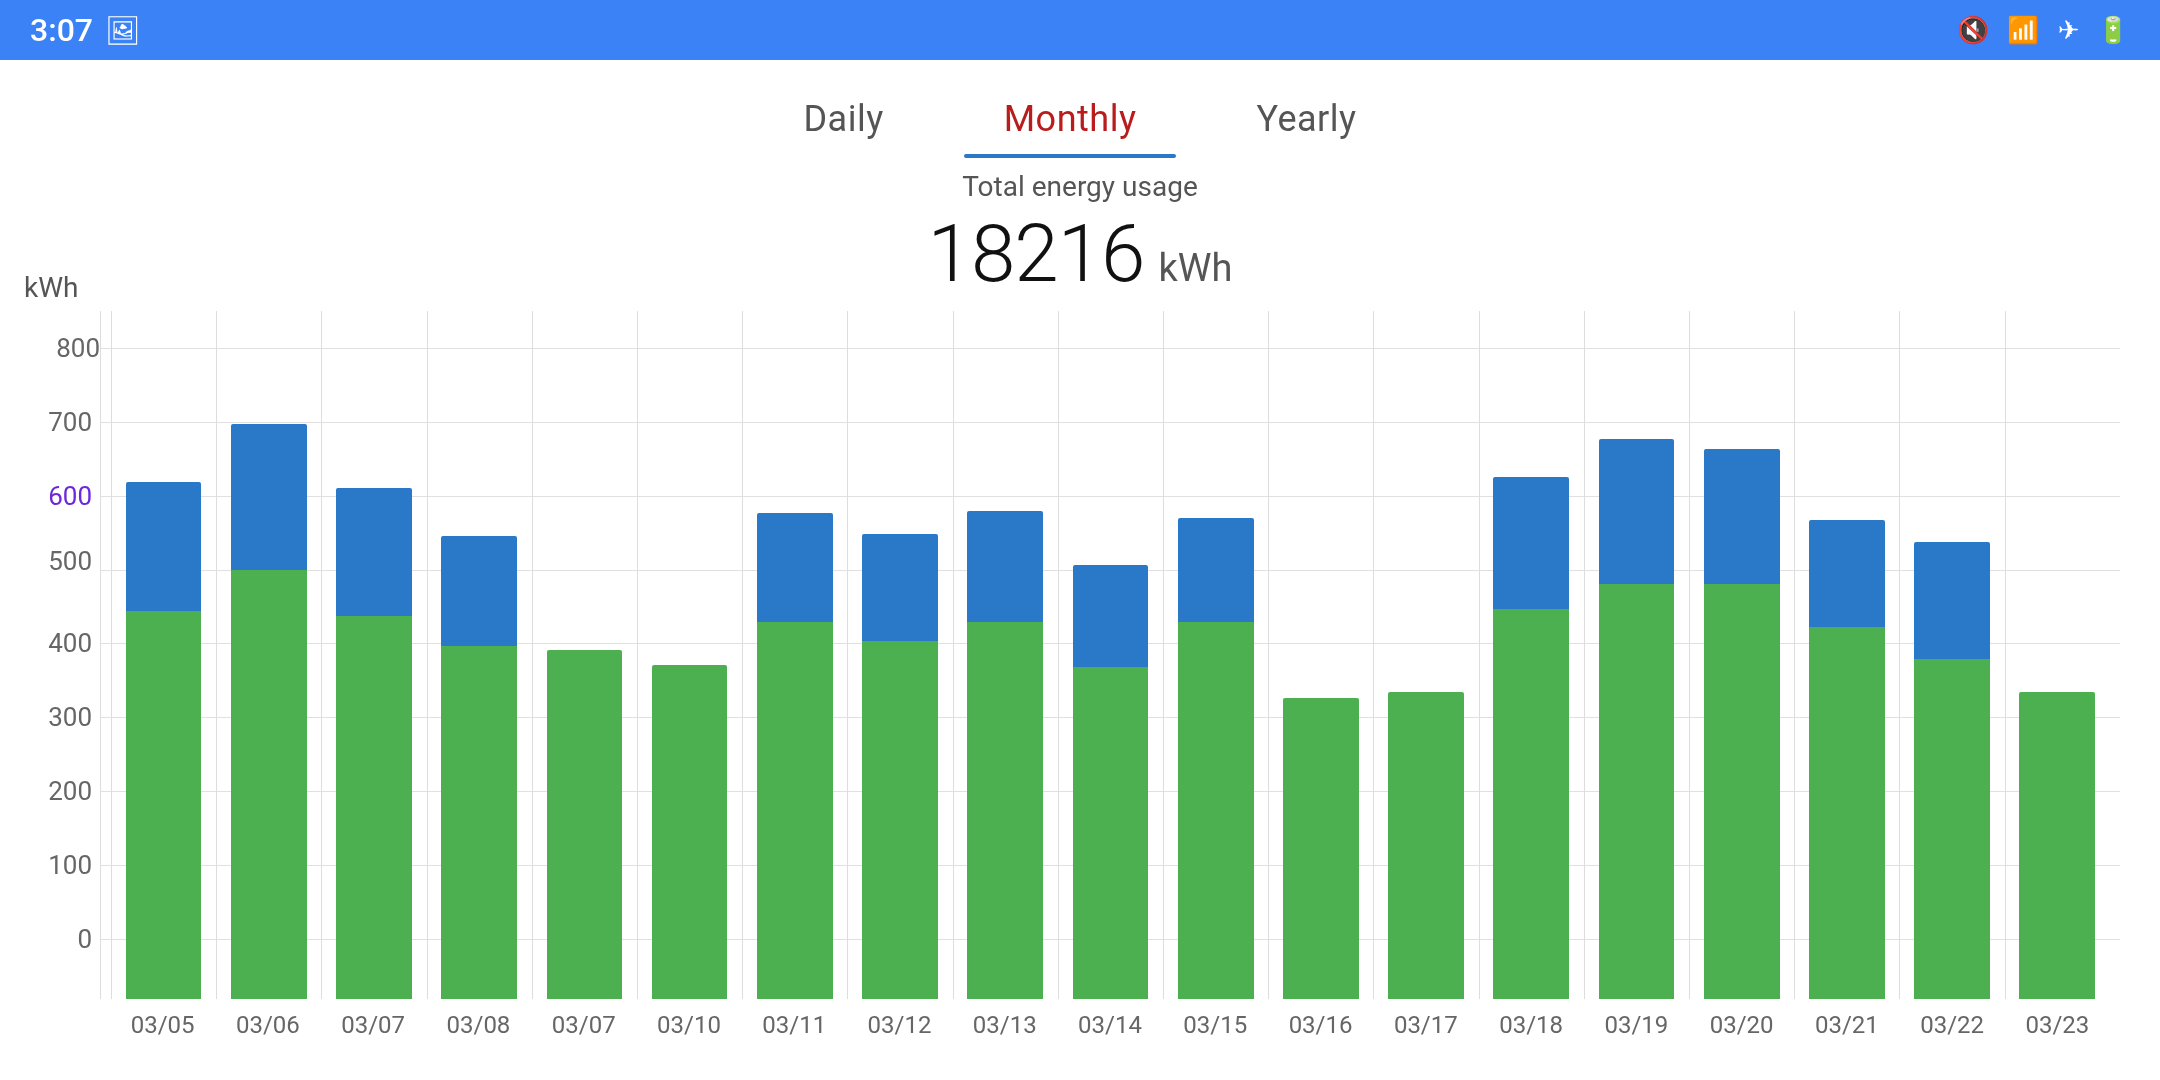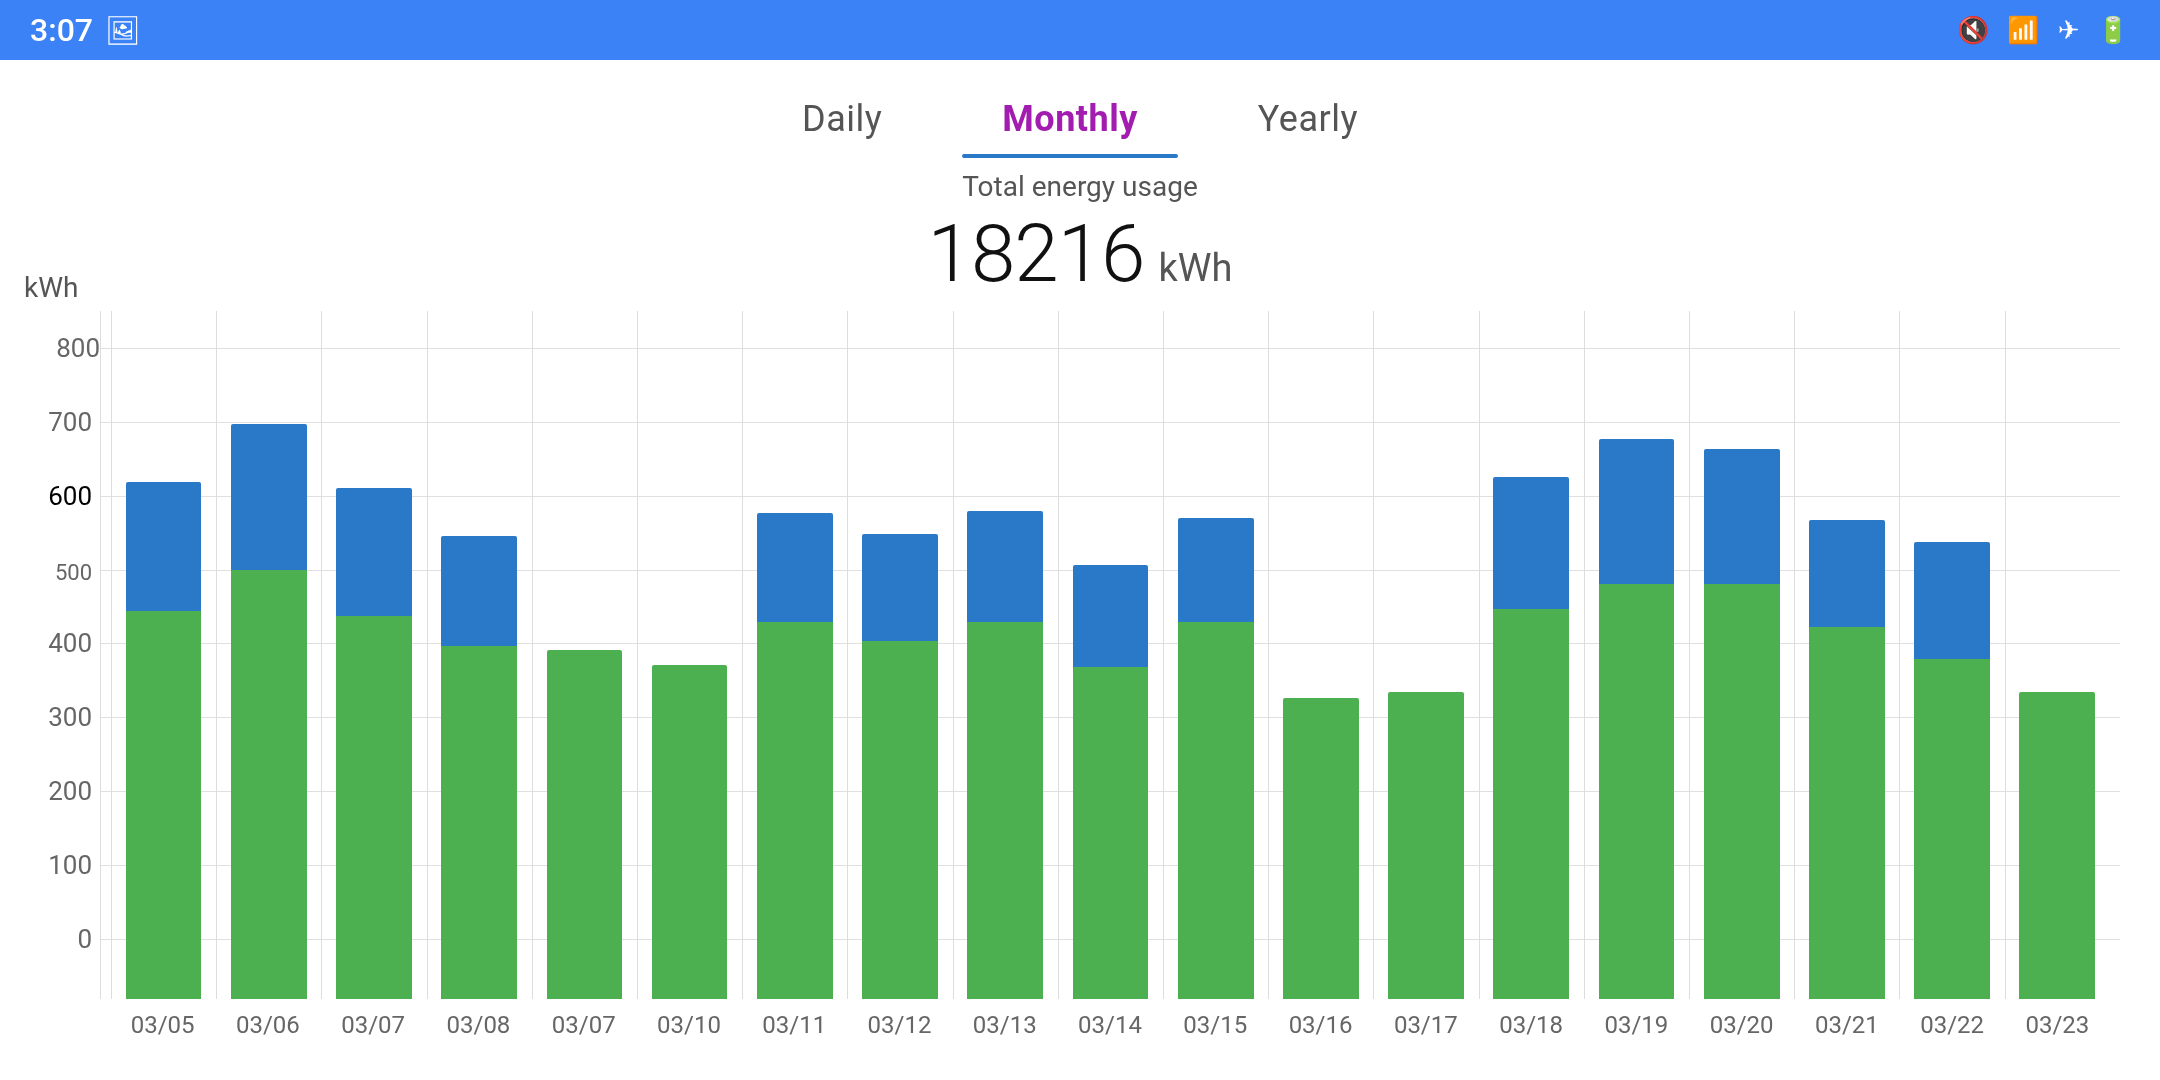"Monthly" .tab.active { color: #a21caf -> #b91c1c; font-weight: 700 -> 400 }
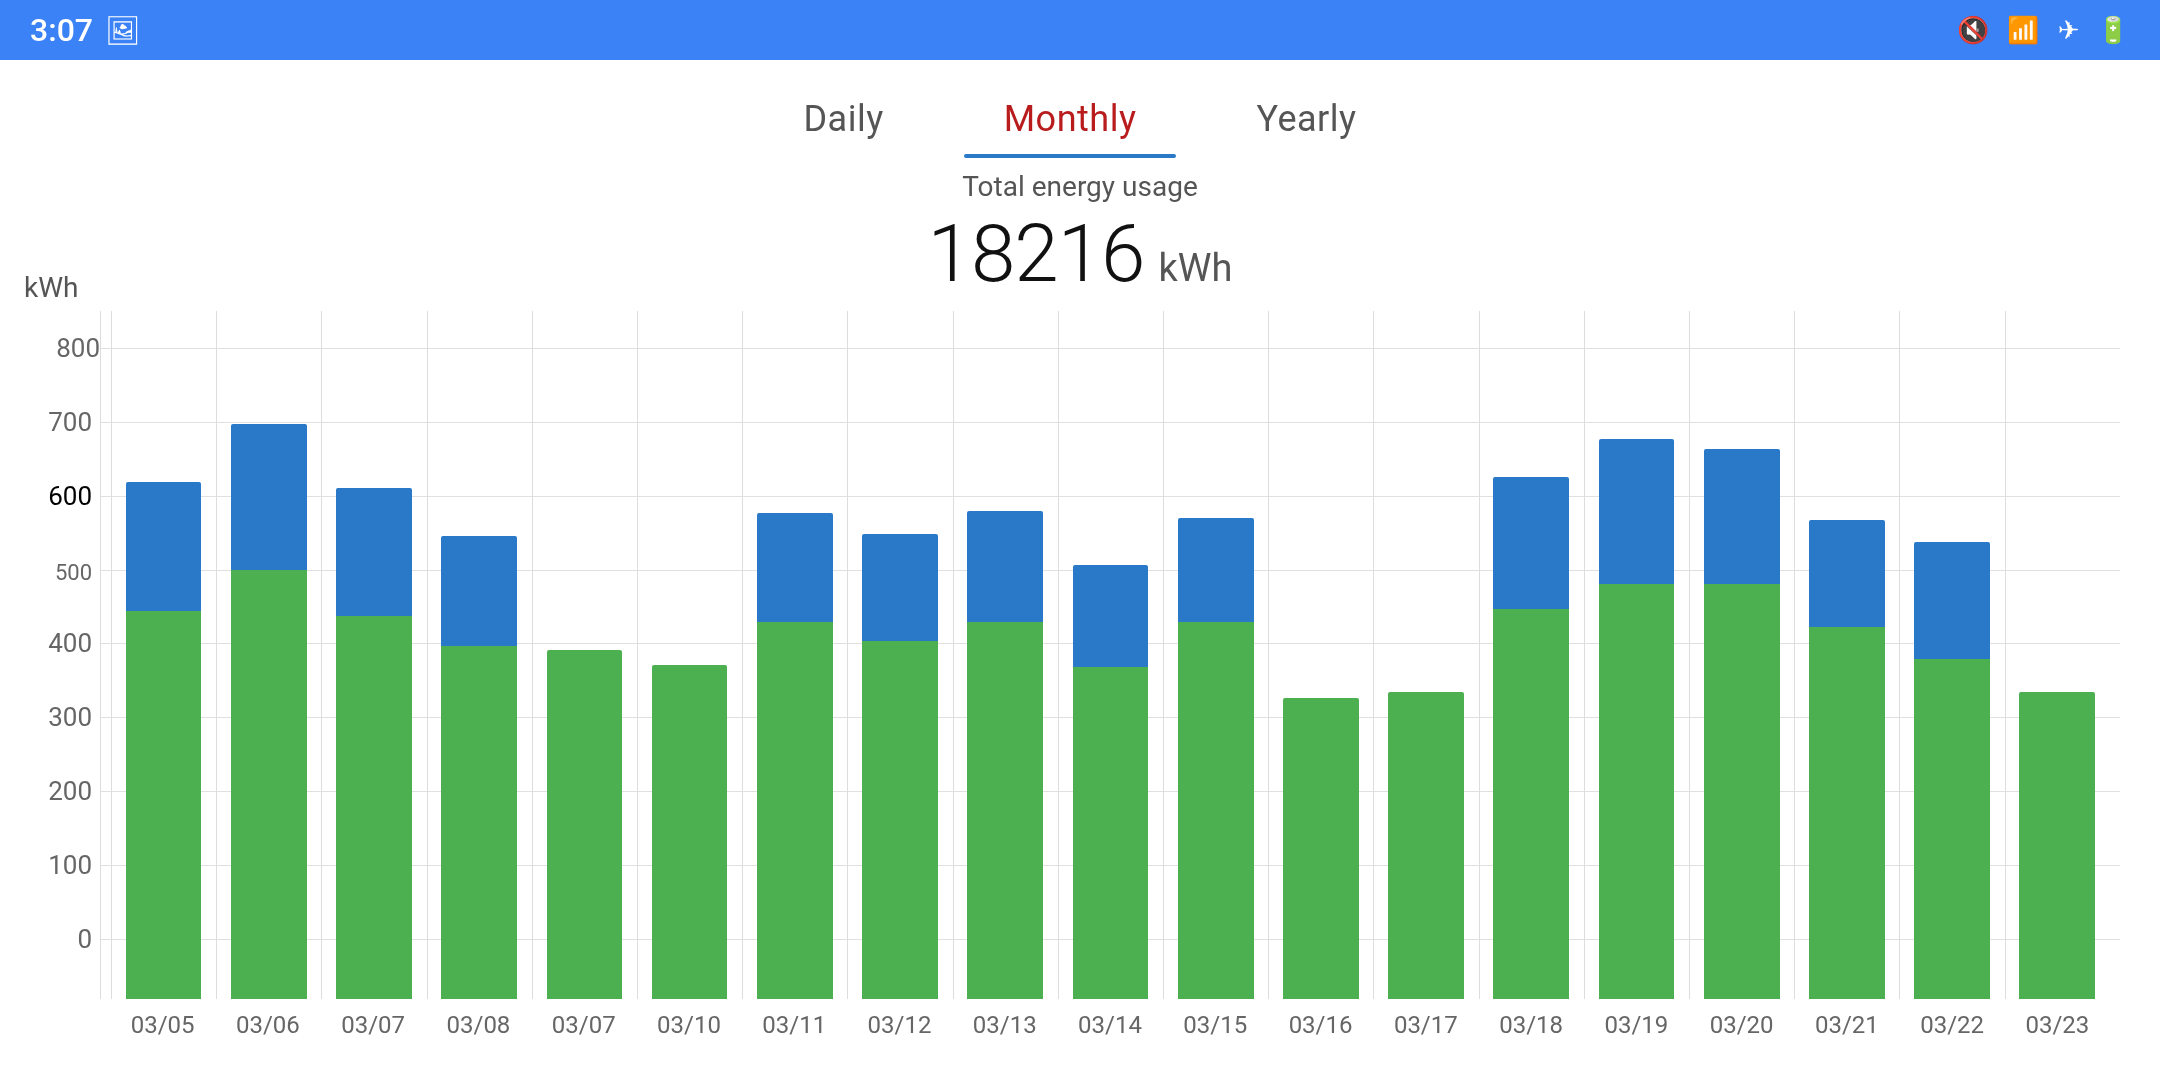"600" div { color: #000000 -> #6d28d9 }
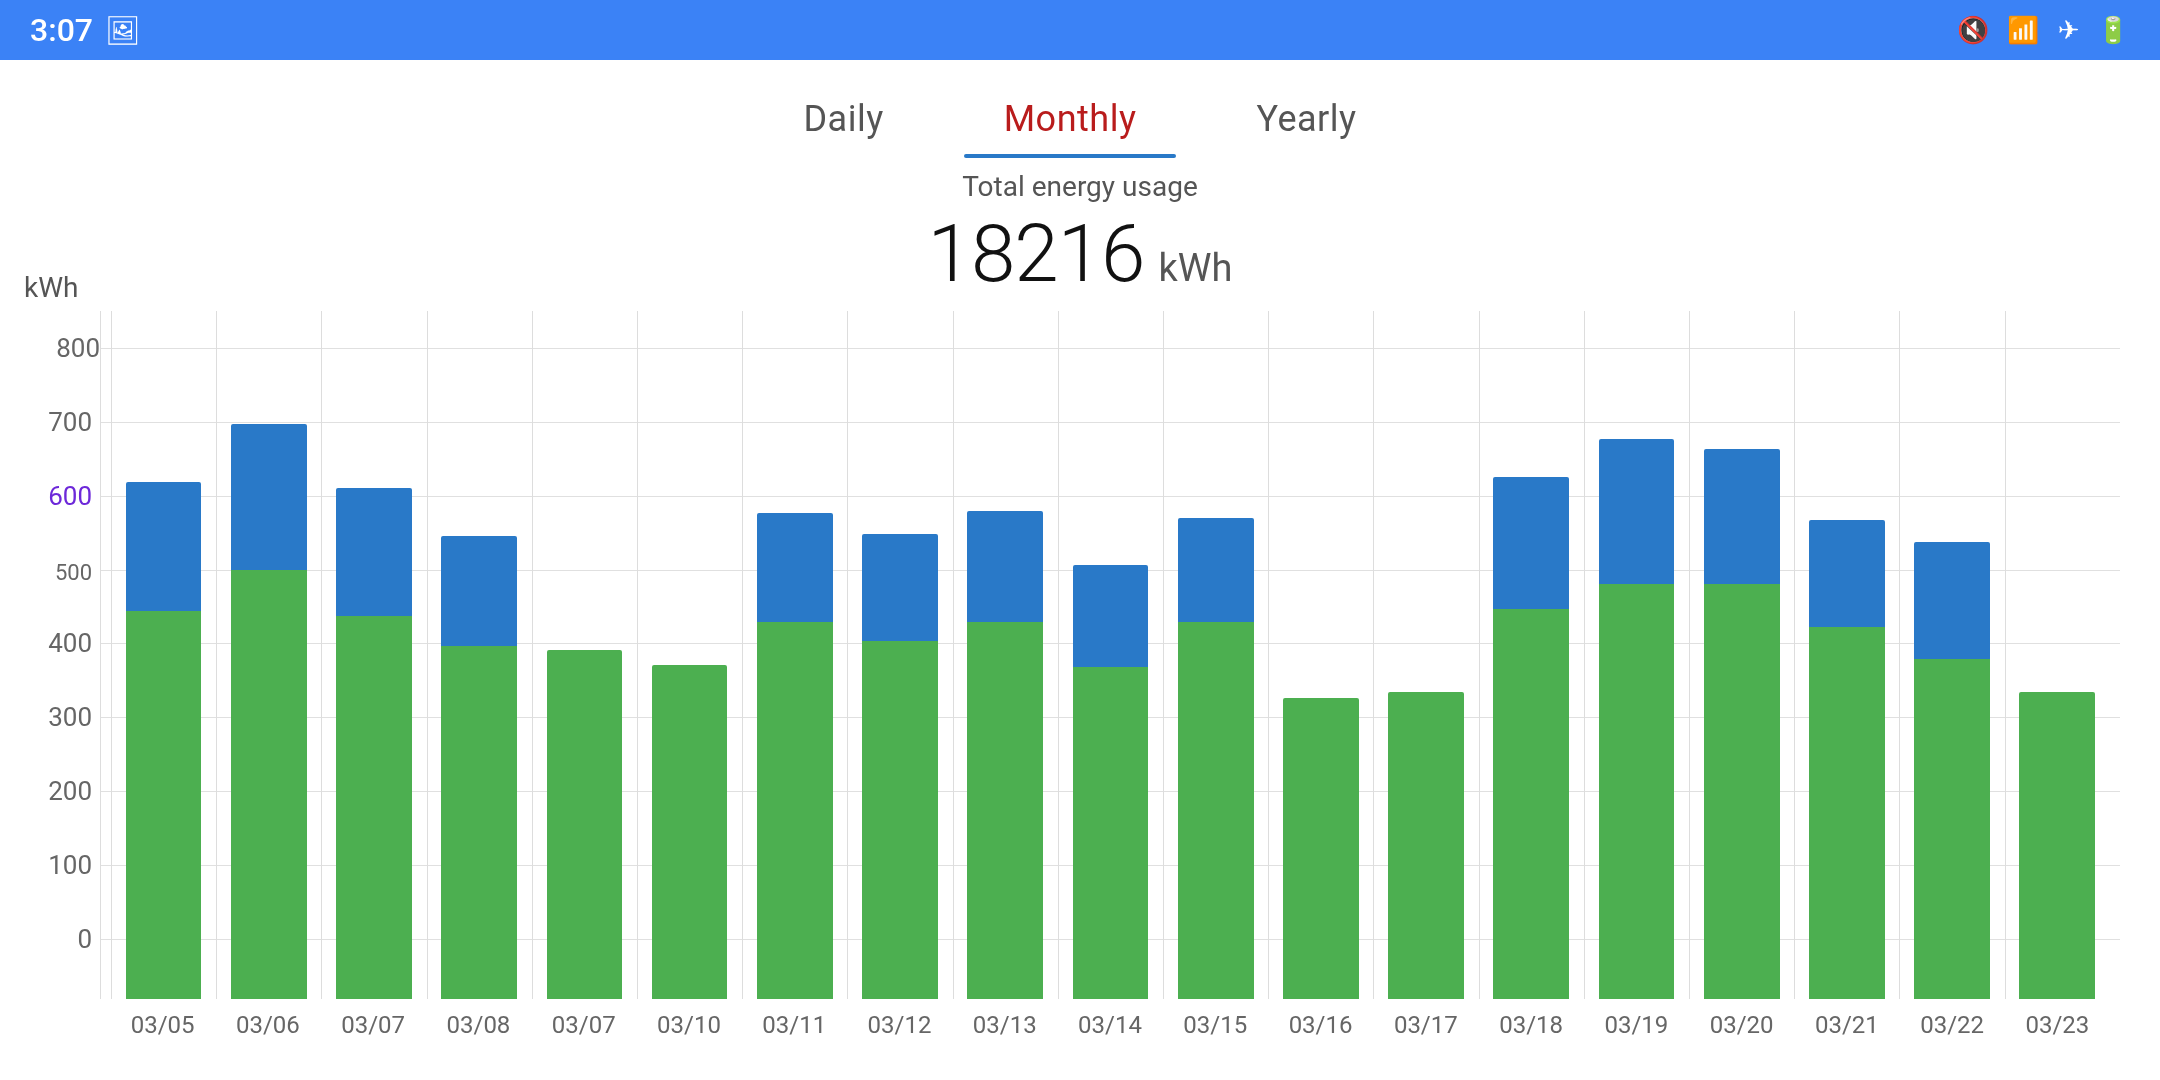"500" div { font-size: 22px -> 26px; top: 261px -> 250px }
